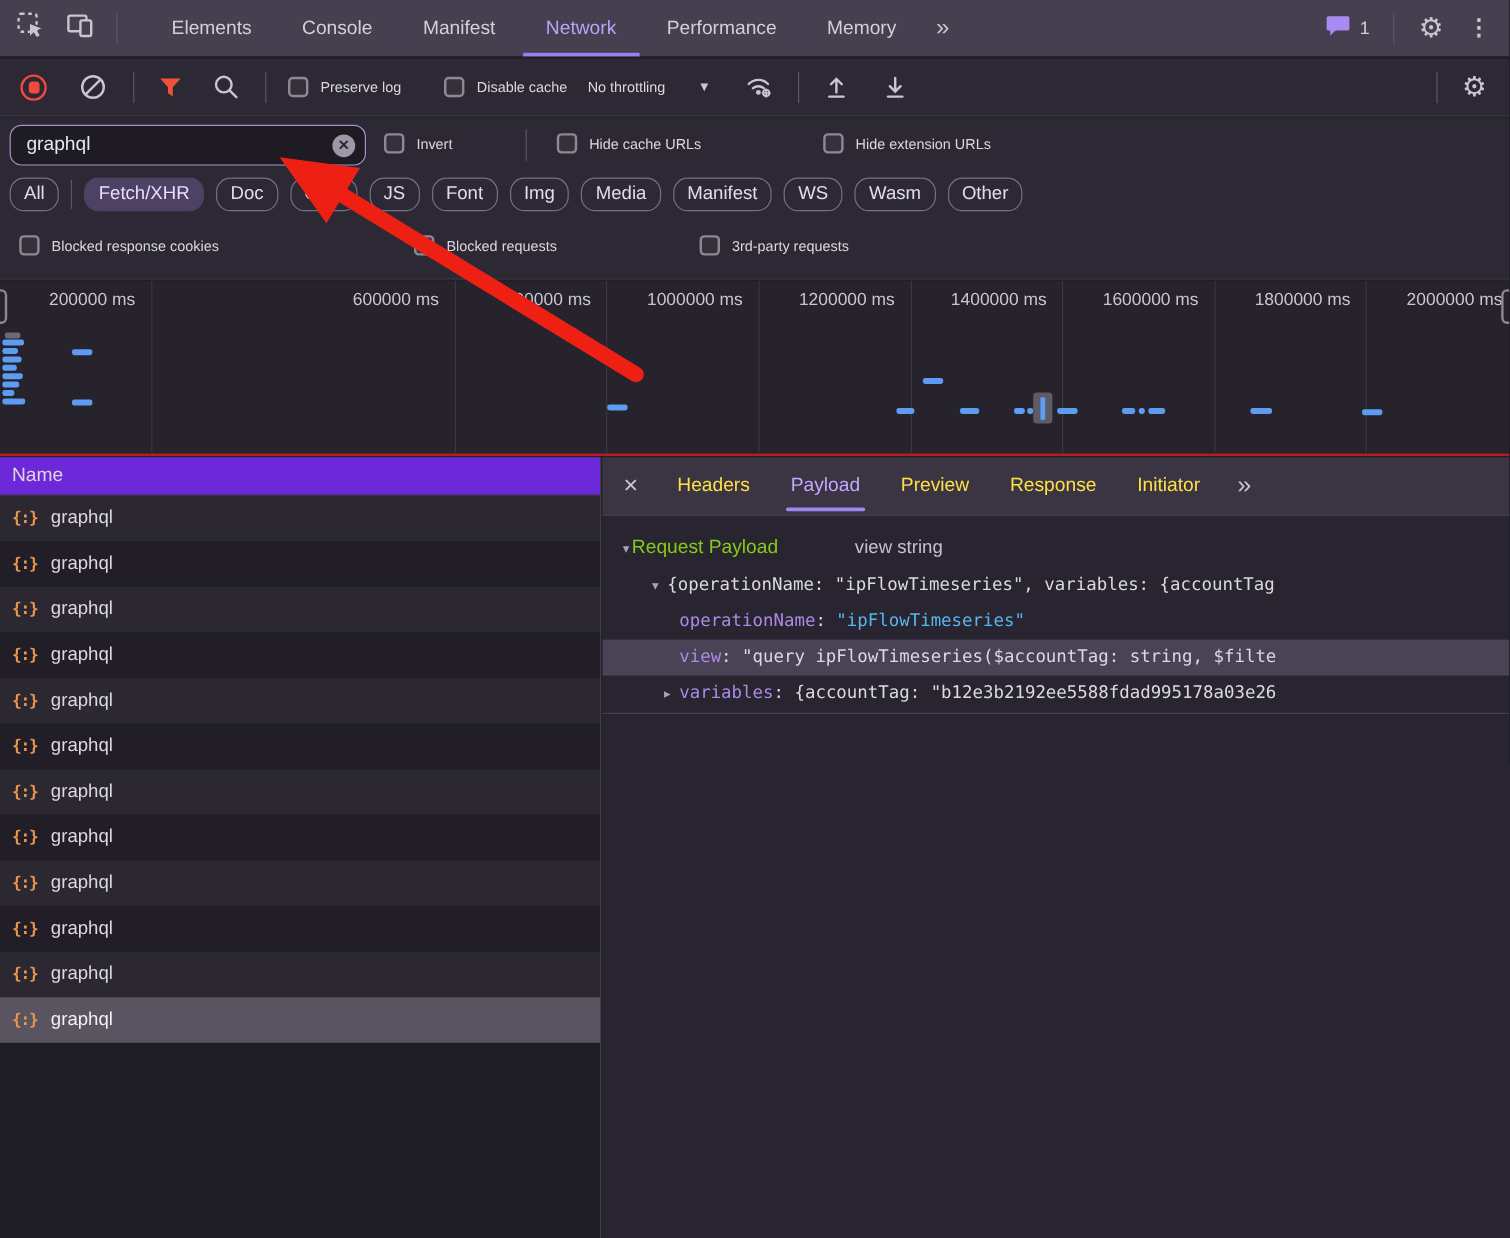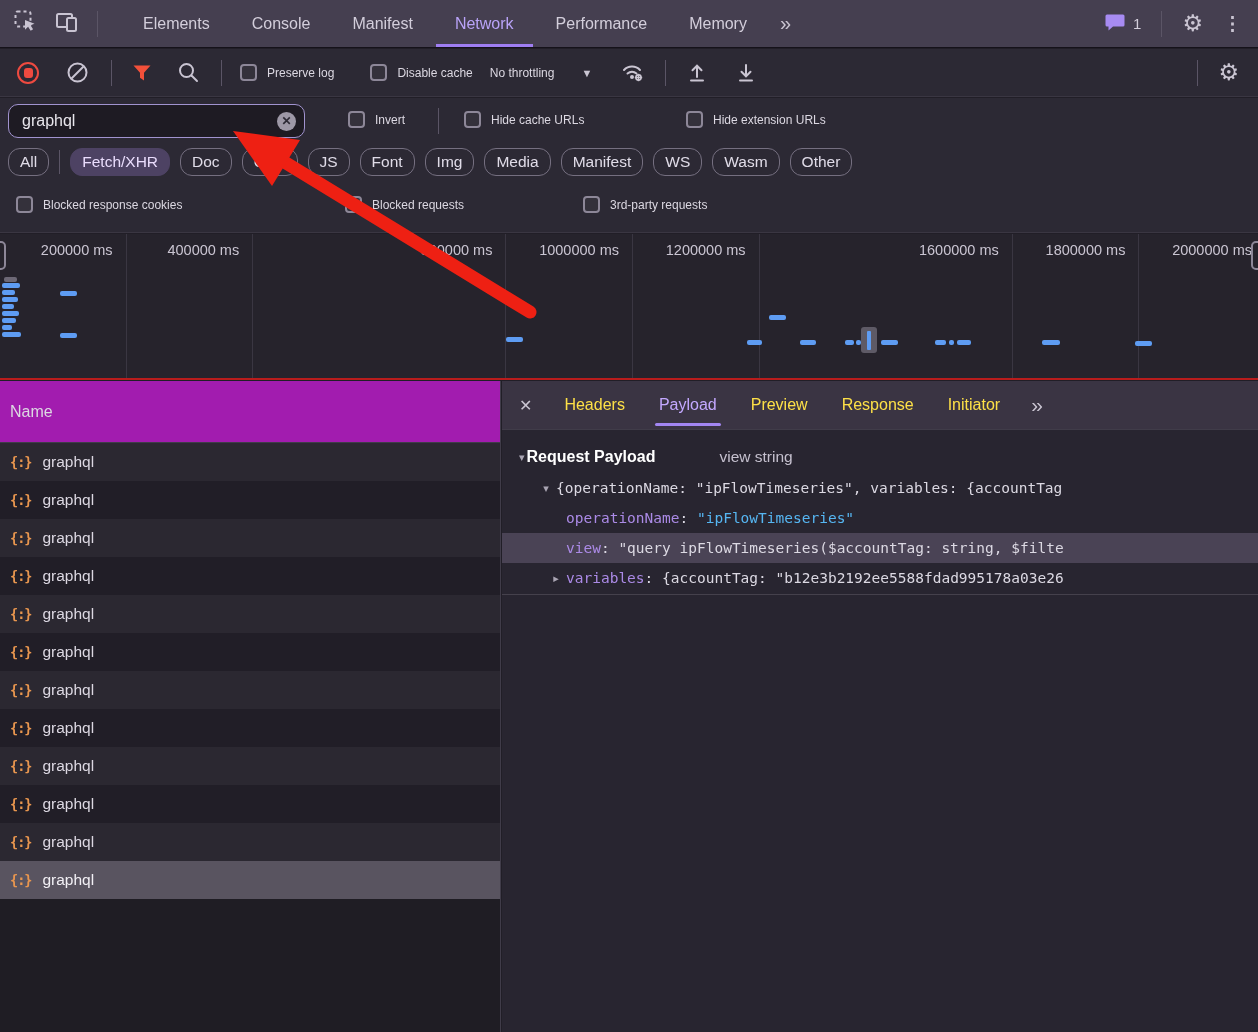"Invert" span.frow1-item { left: 348px -> 320px }
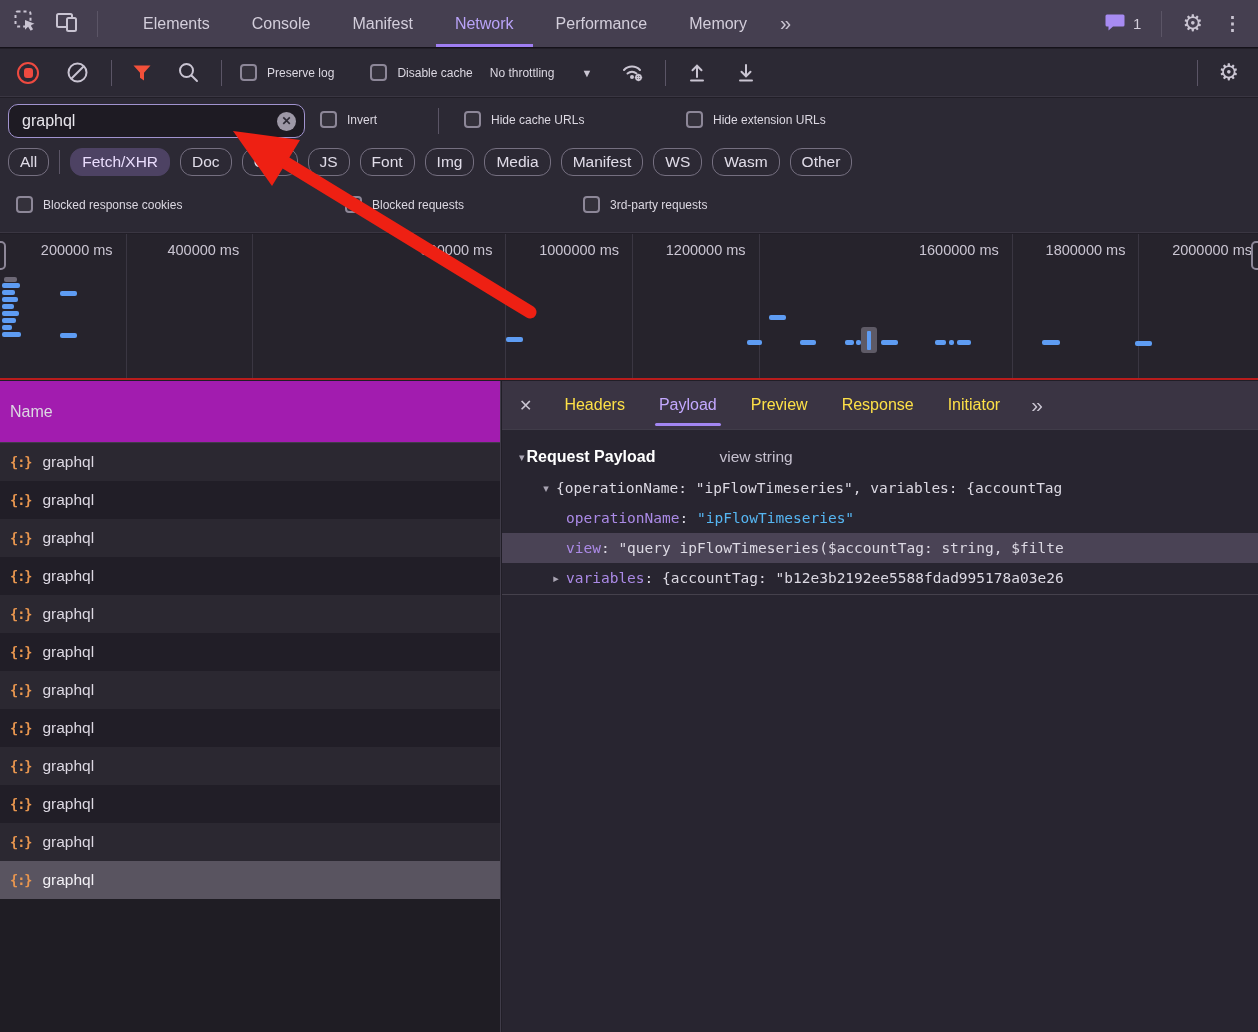"400000 ms" div.tick { html: <div> <span>400000 ms</span> </div> -> none }
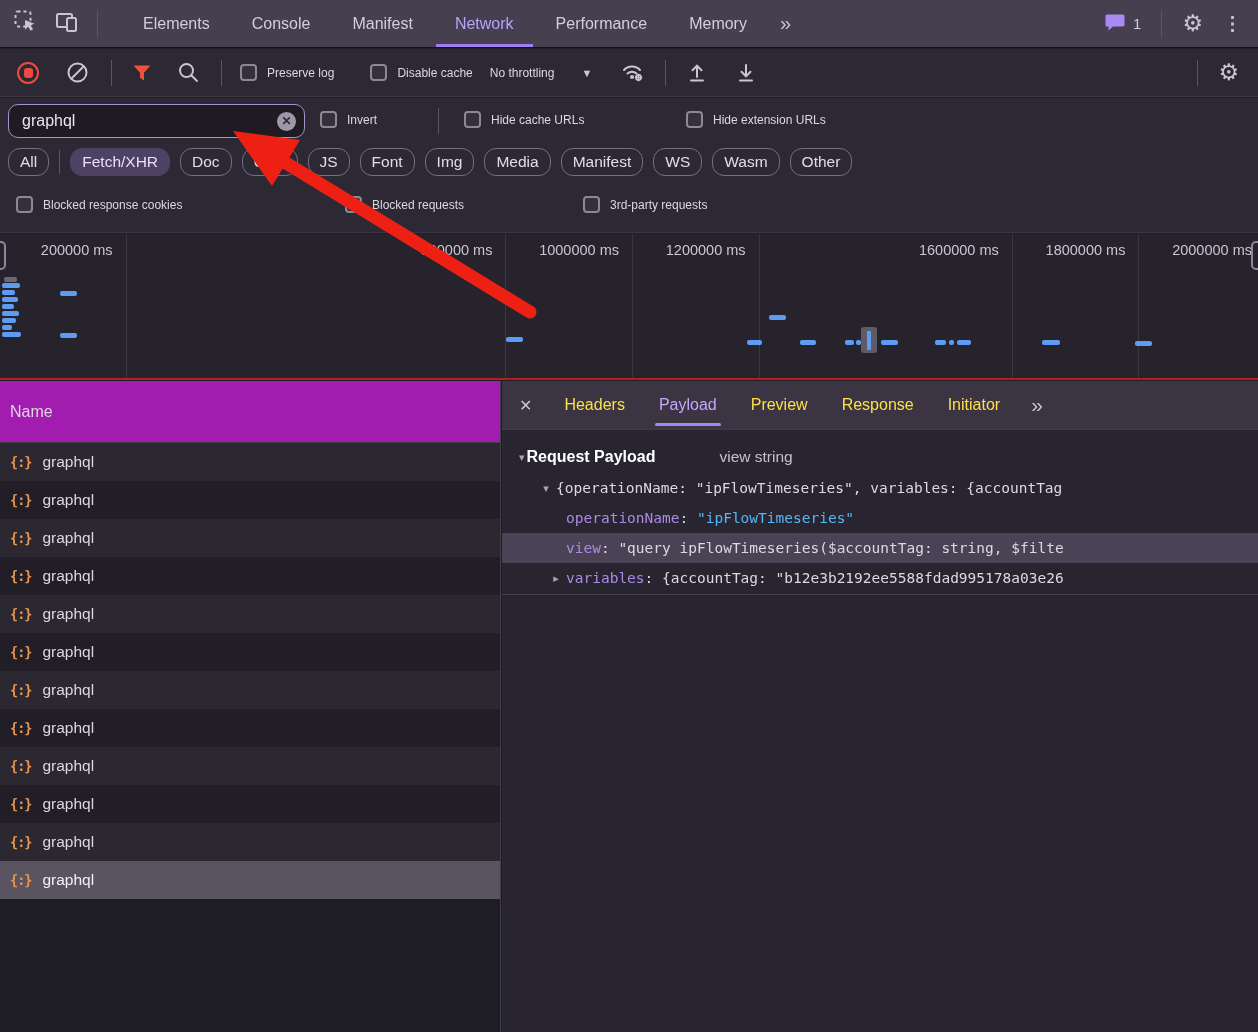"600000 ms" div.tick { html: none -> <div> <span>600000 ms</span> </div> }
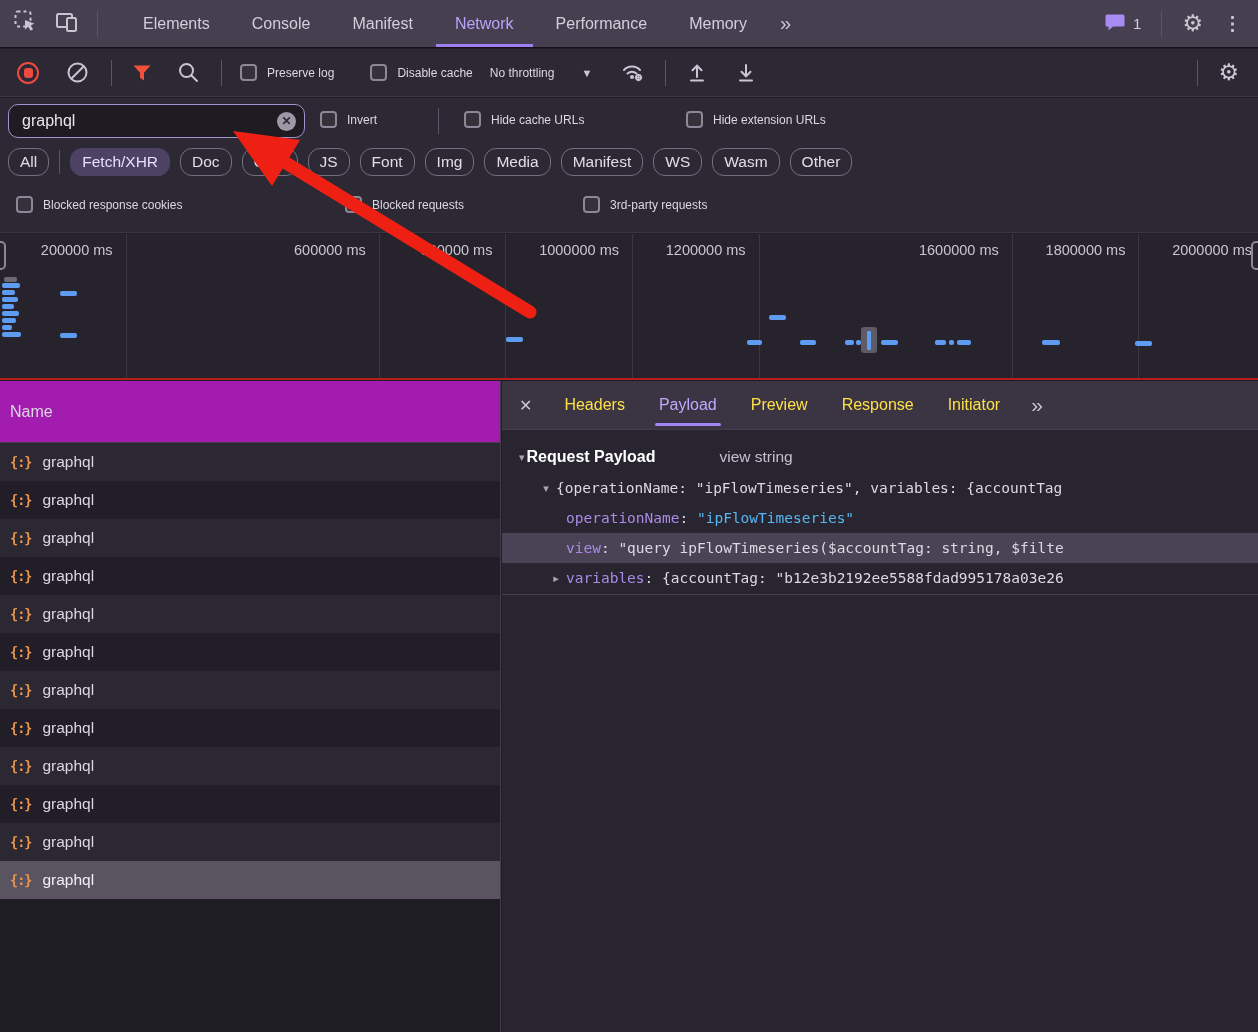"1400000 ms" div.tick { html: none -> <div> <span>1400000 ms</span> </div> }
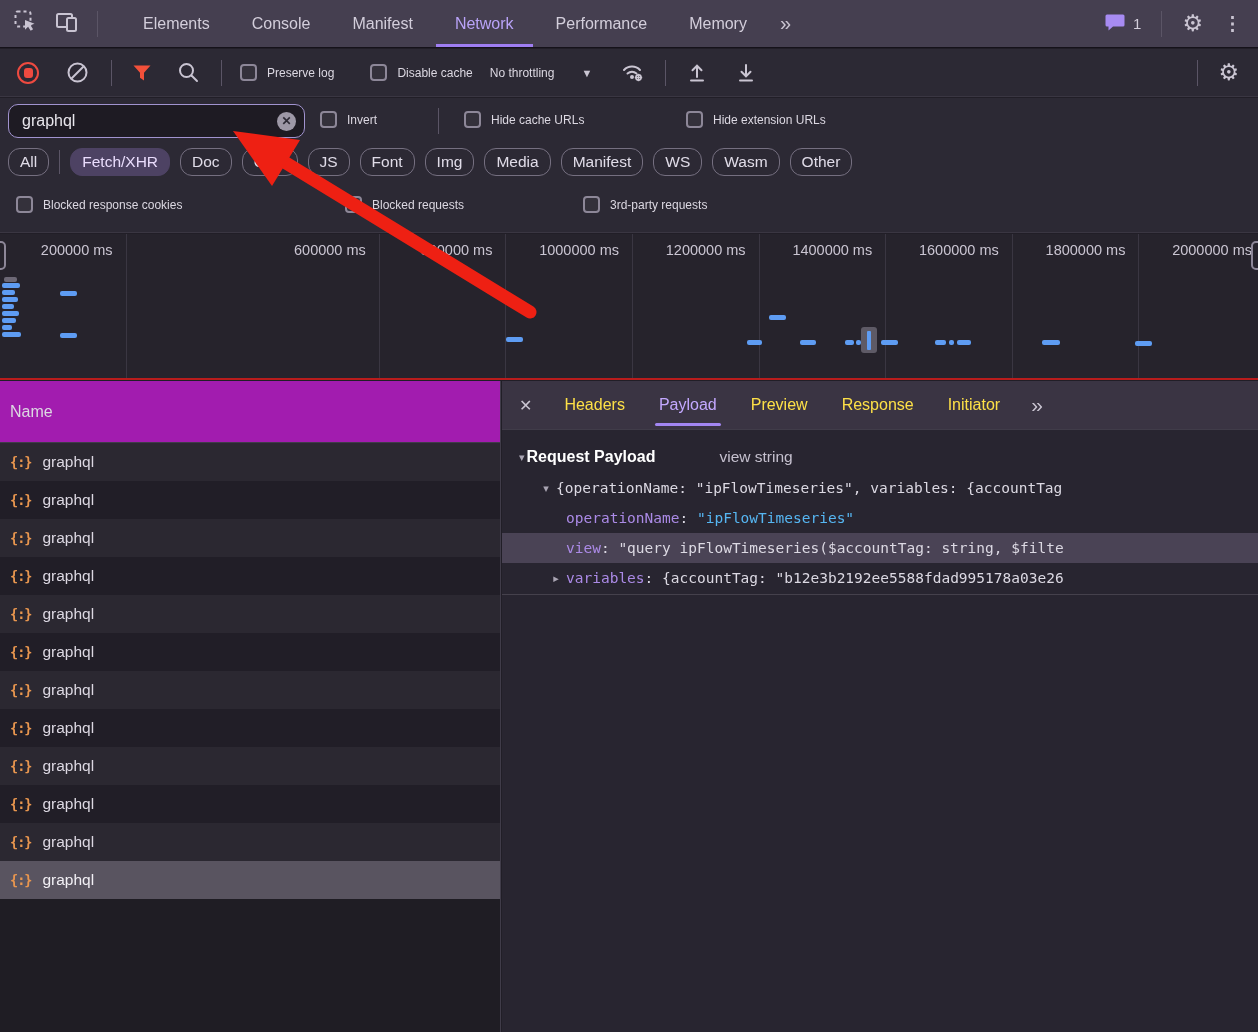"Name" .list-header { background: #a21caf -> #6d28d9; height: 62px -> 32px }
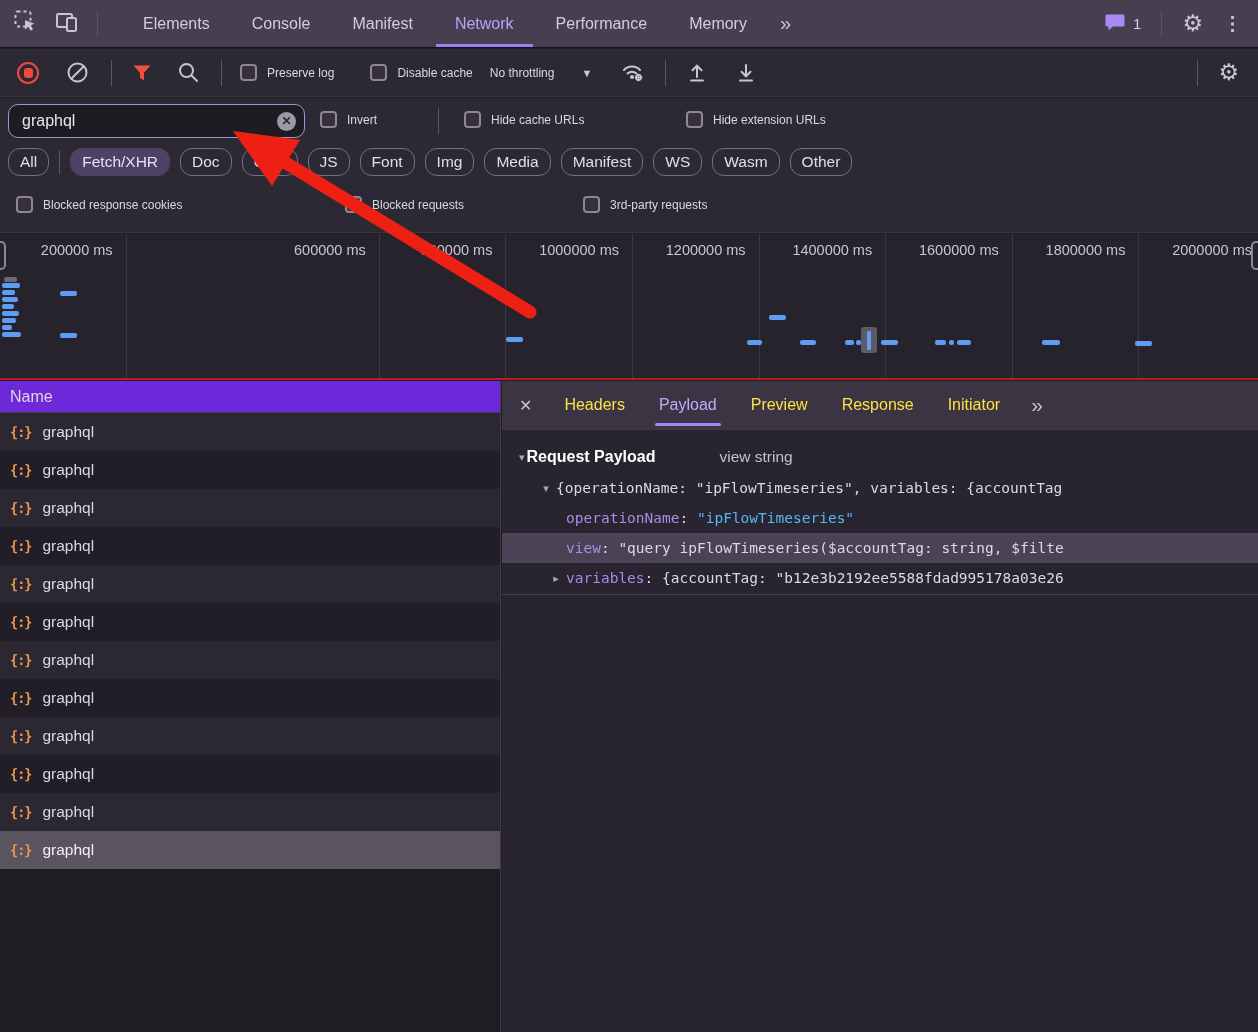"Request Payload" .ptitle { color: #ffffff -> #84cc16; font-weight: bold -> normal }
